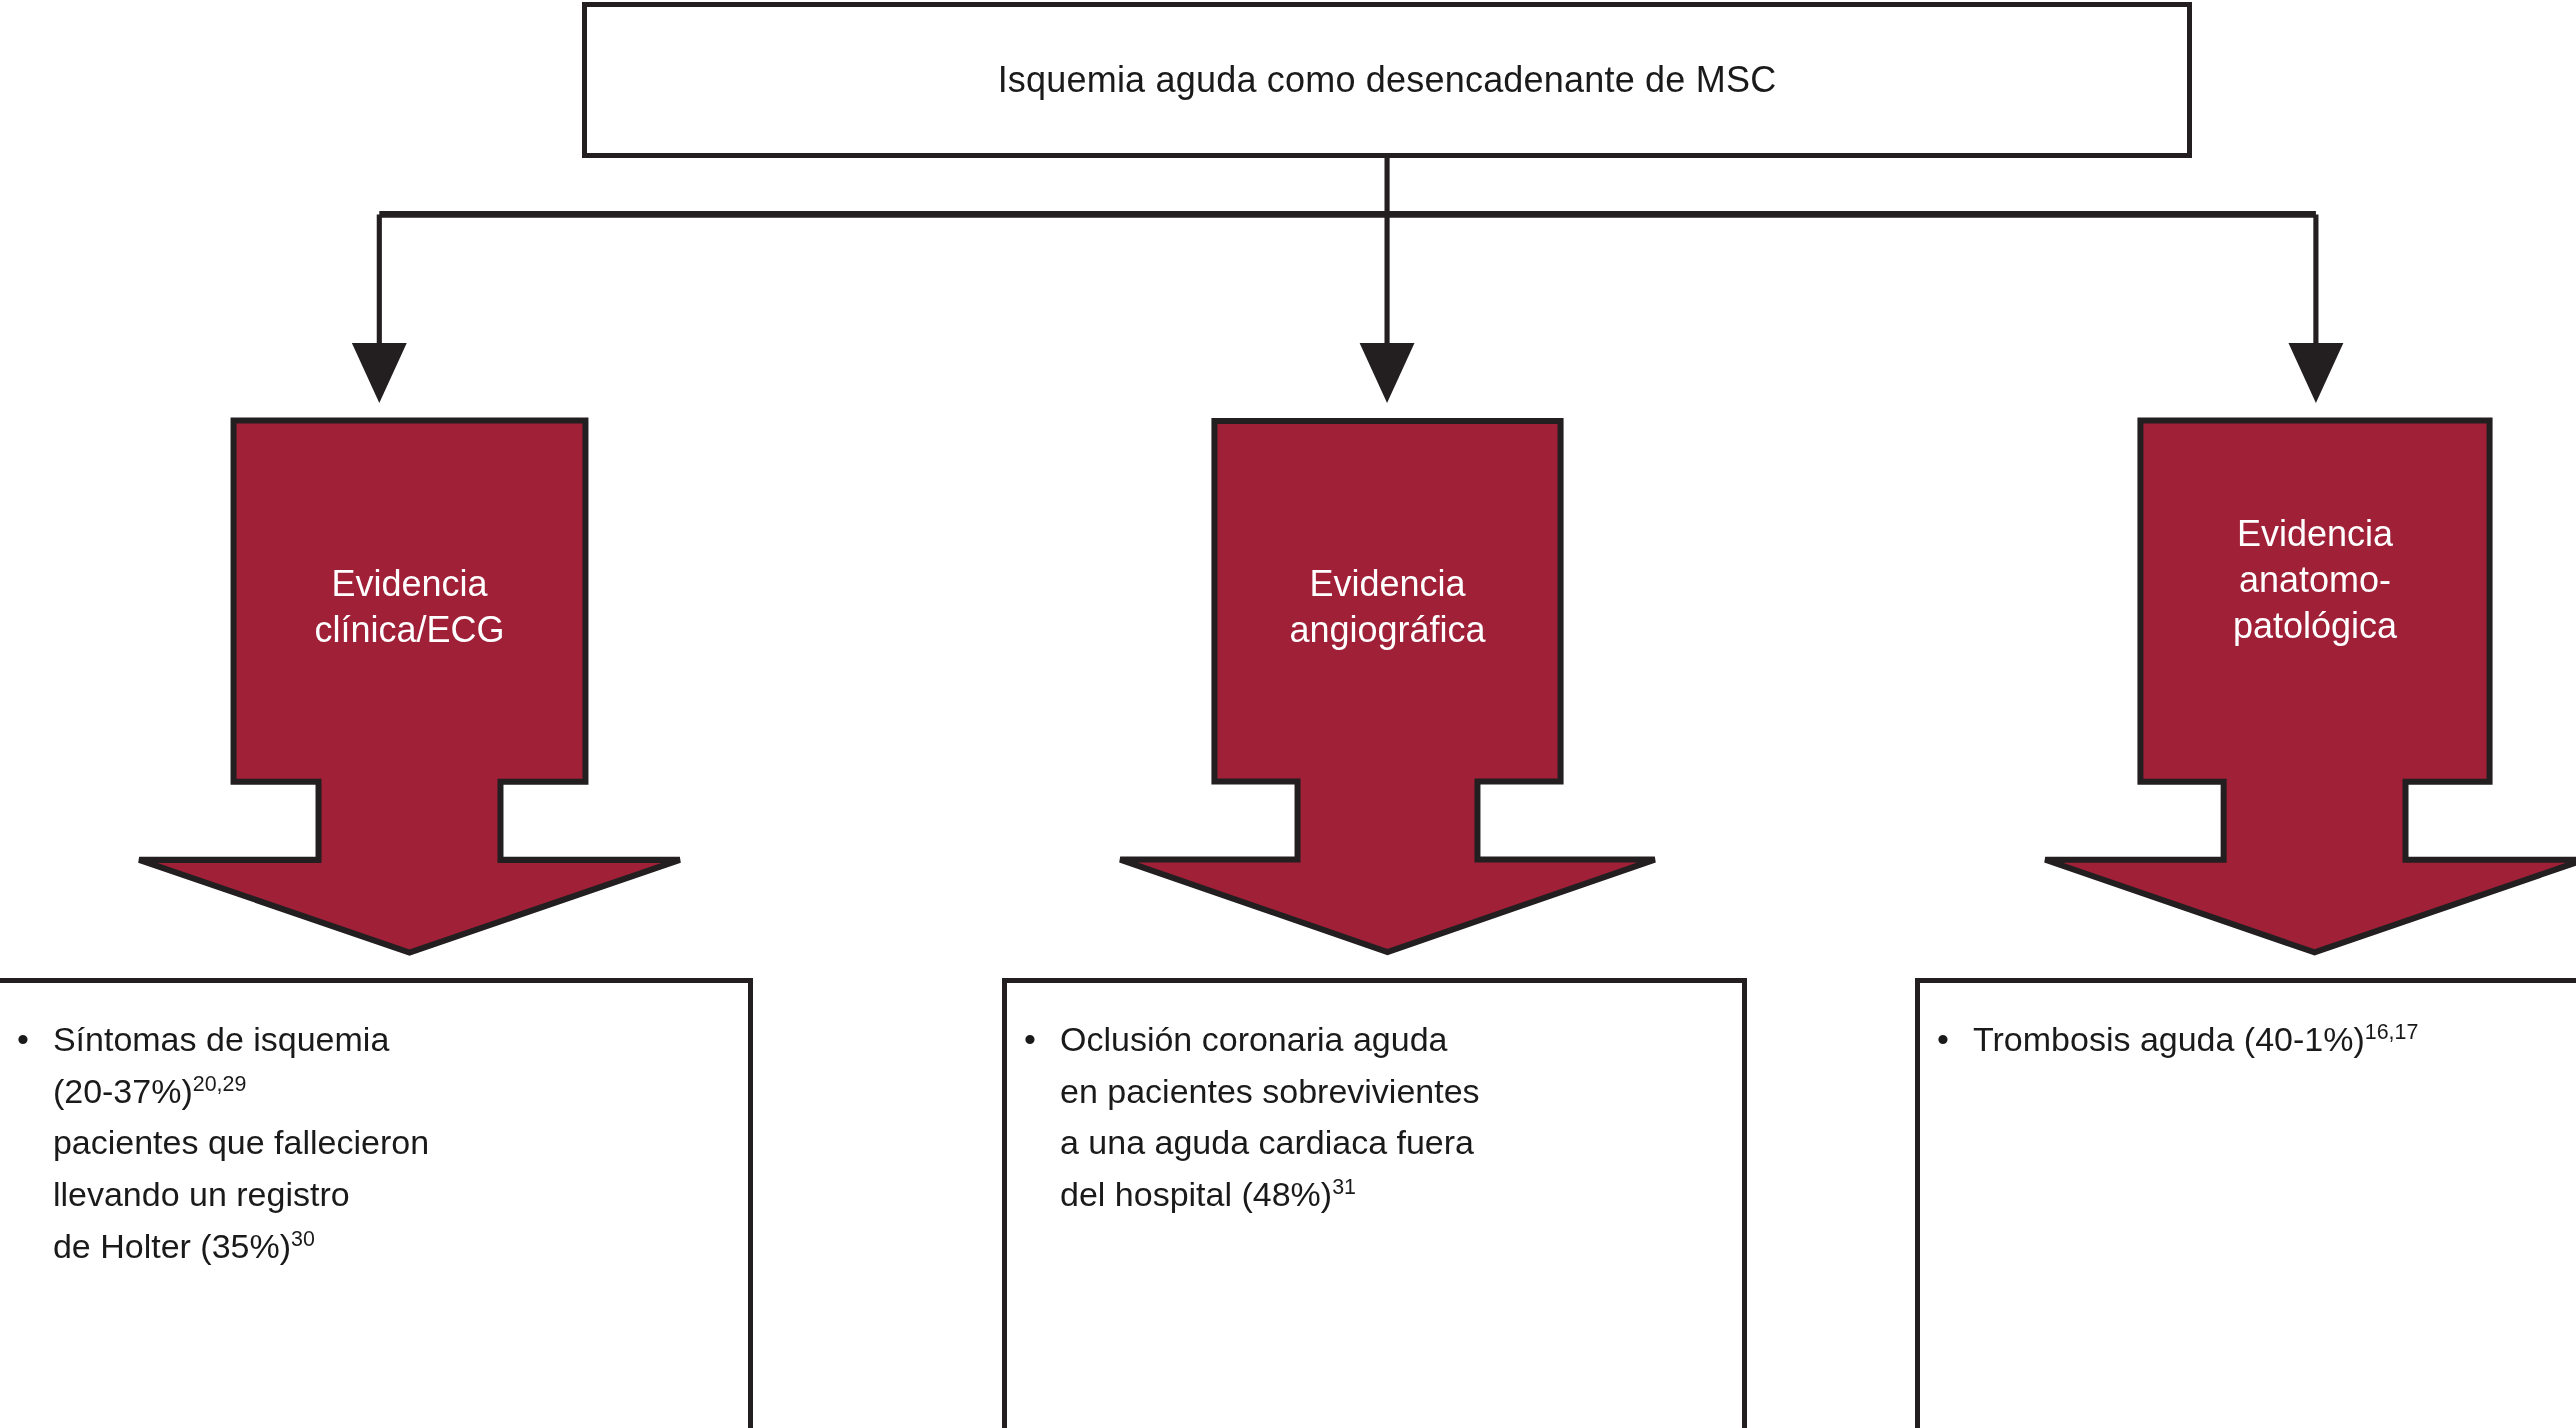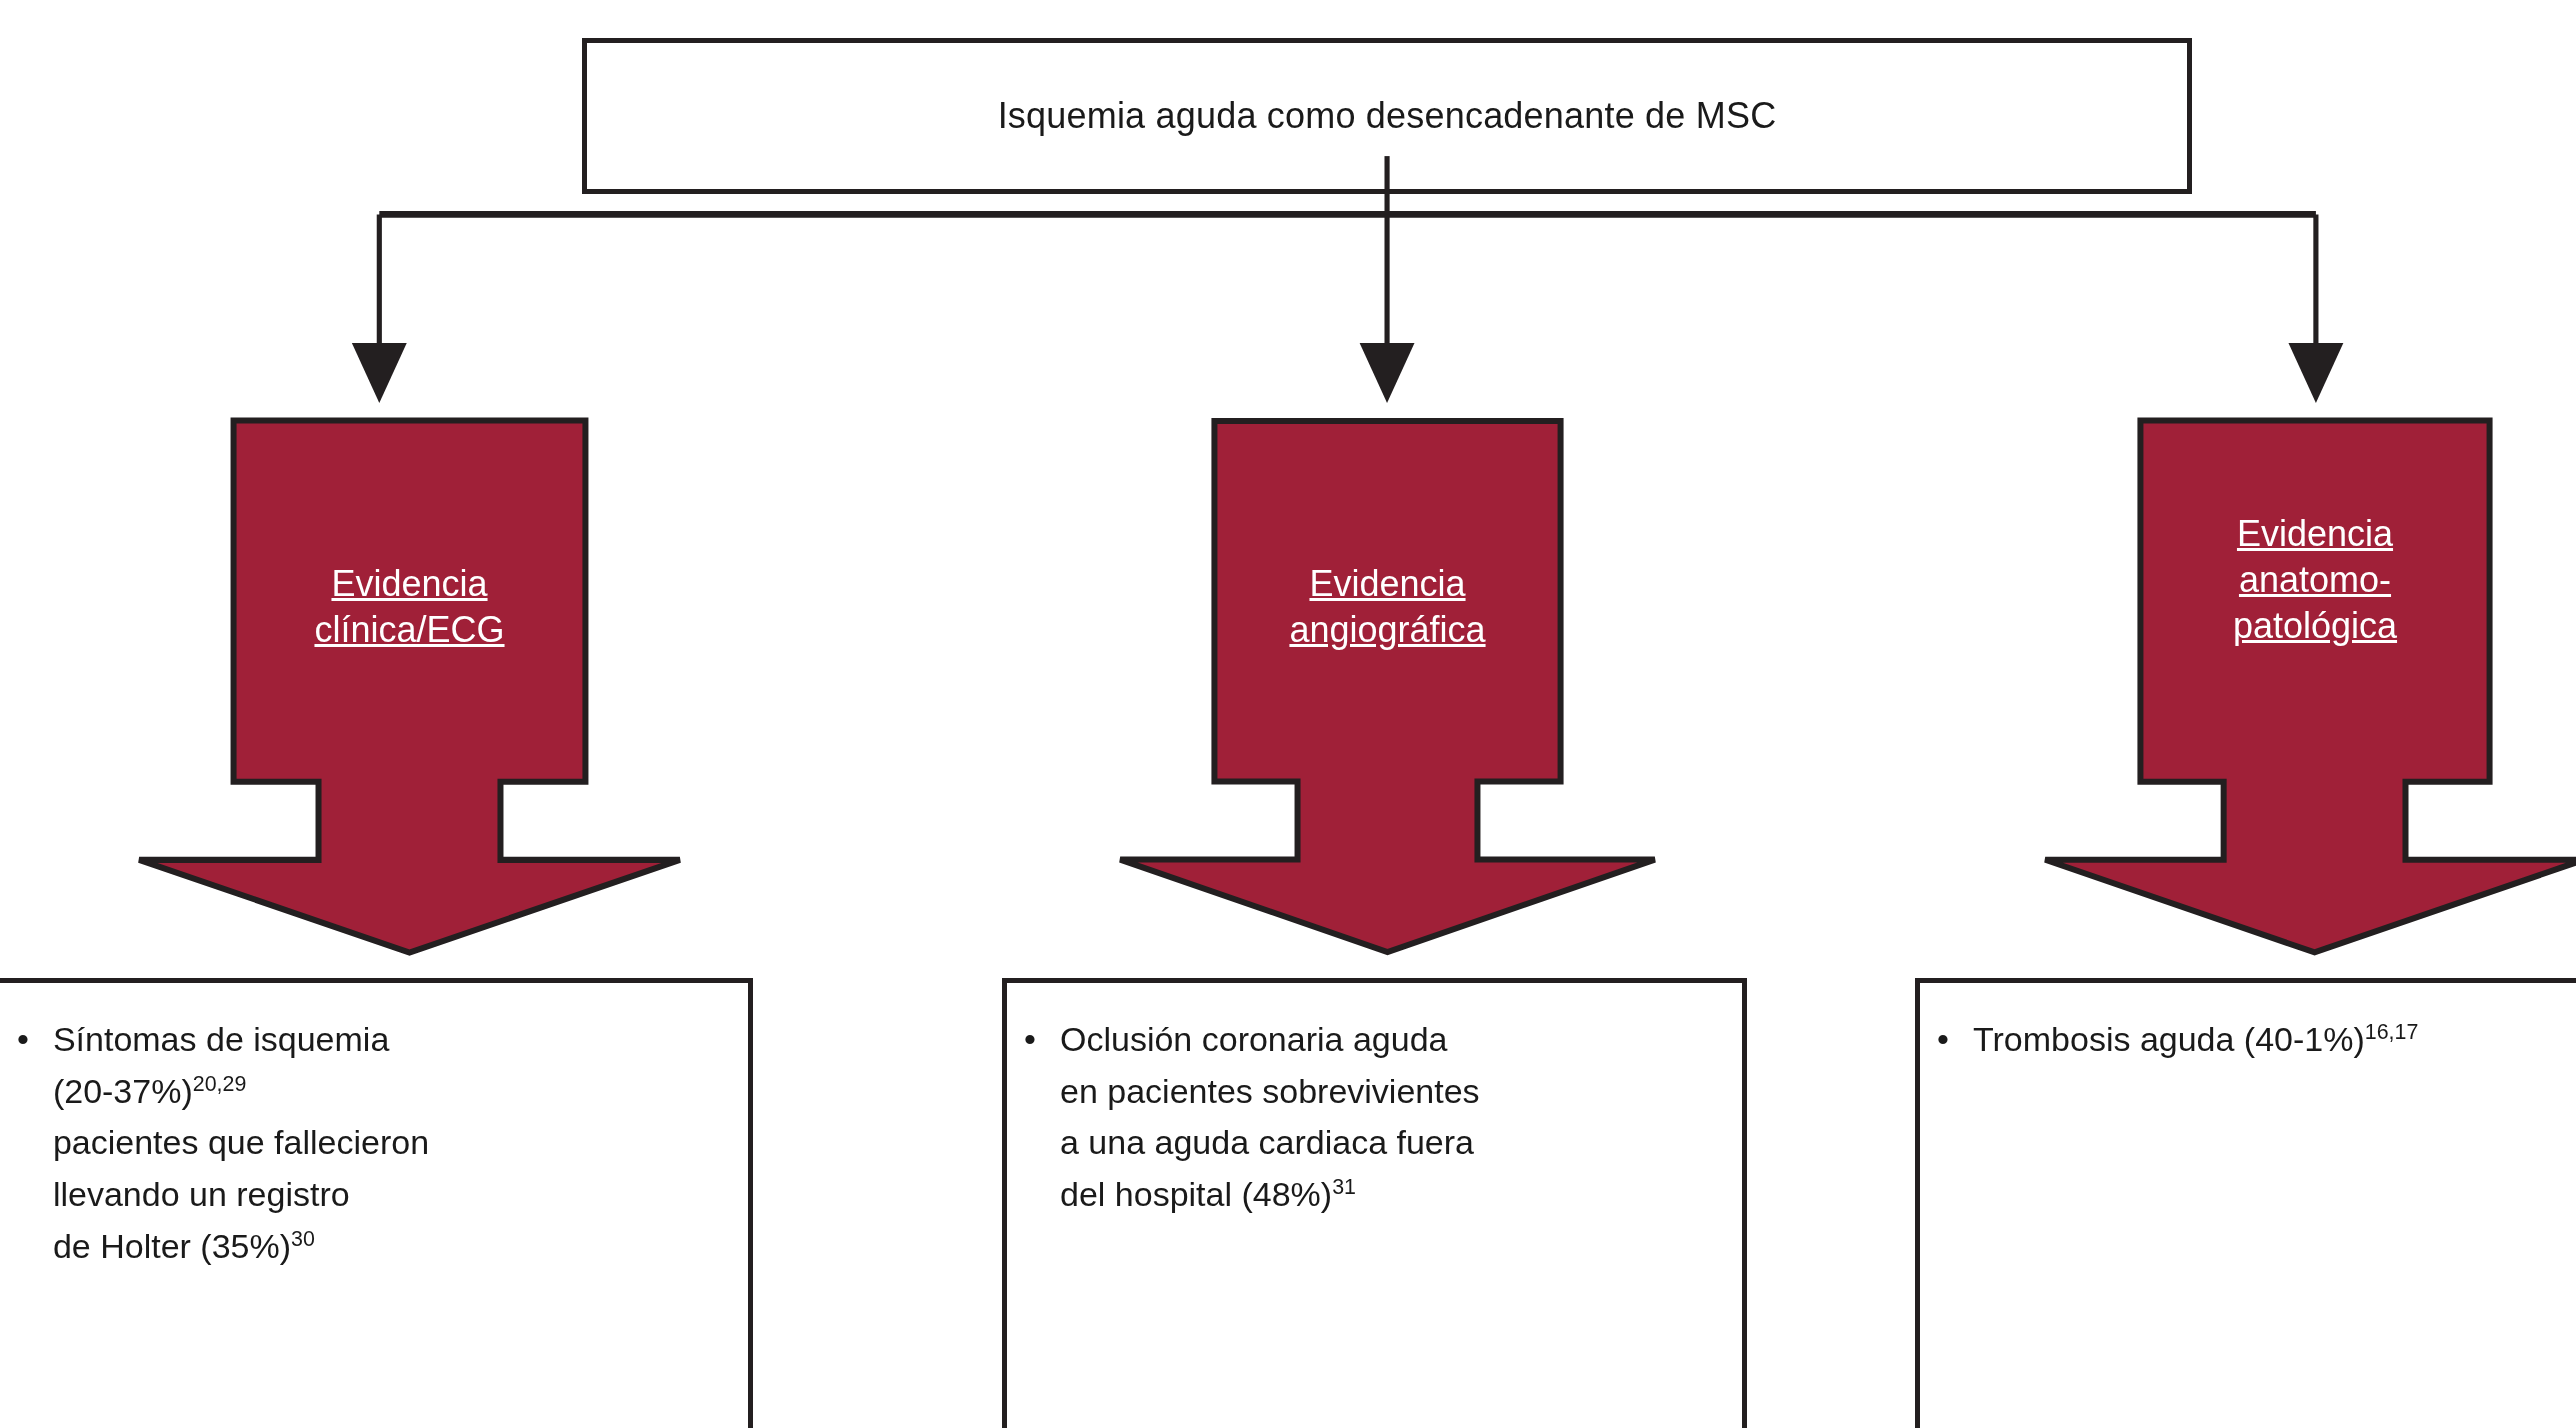"Isquemia aguda como desencadenante de" #root-box { margin-top: 36px -> none }
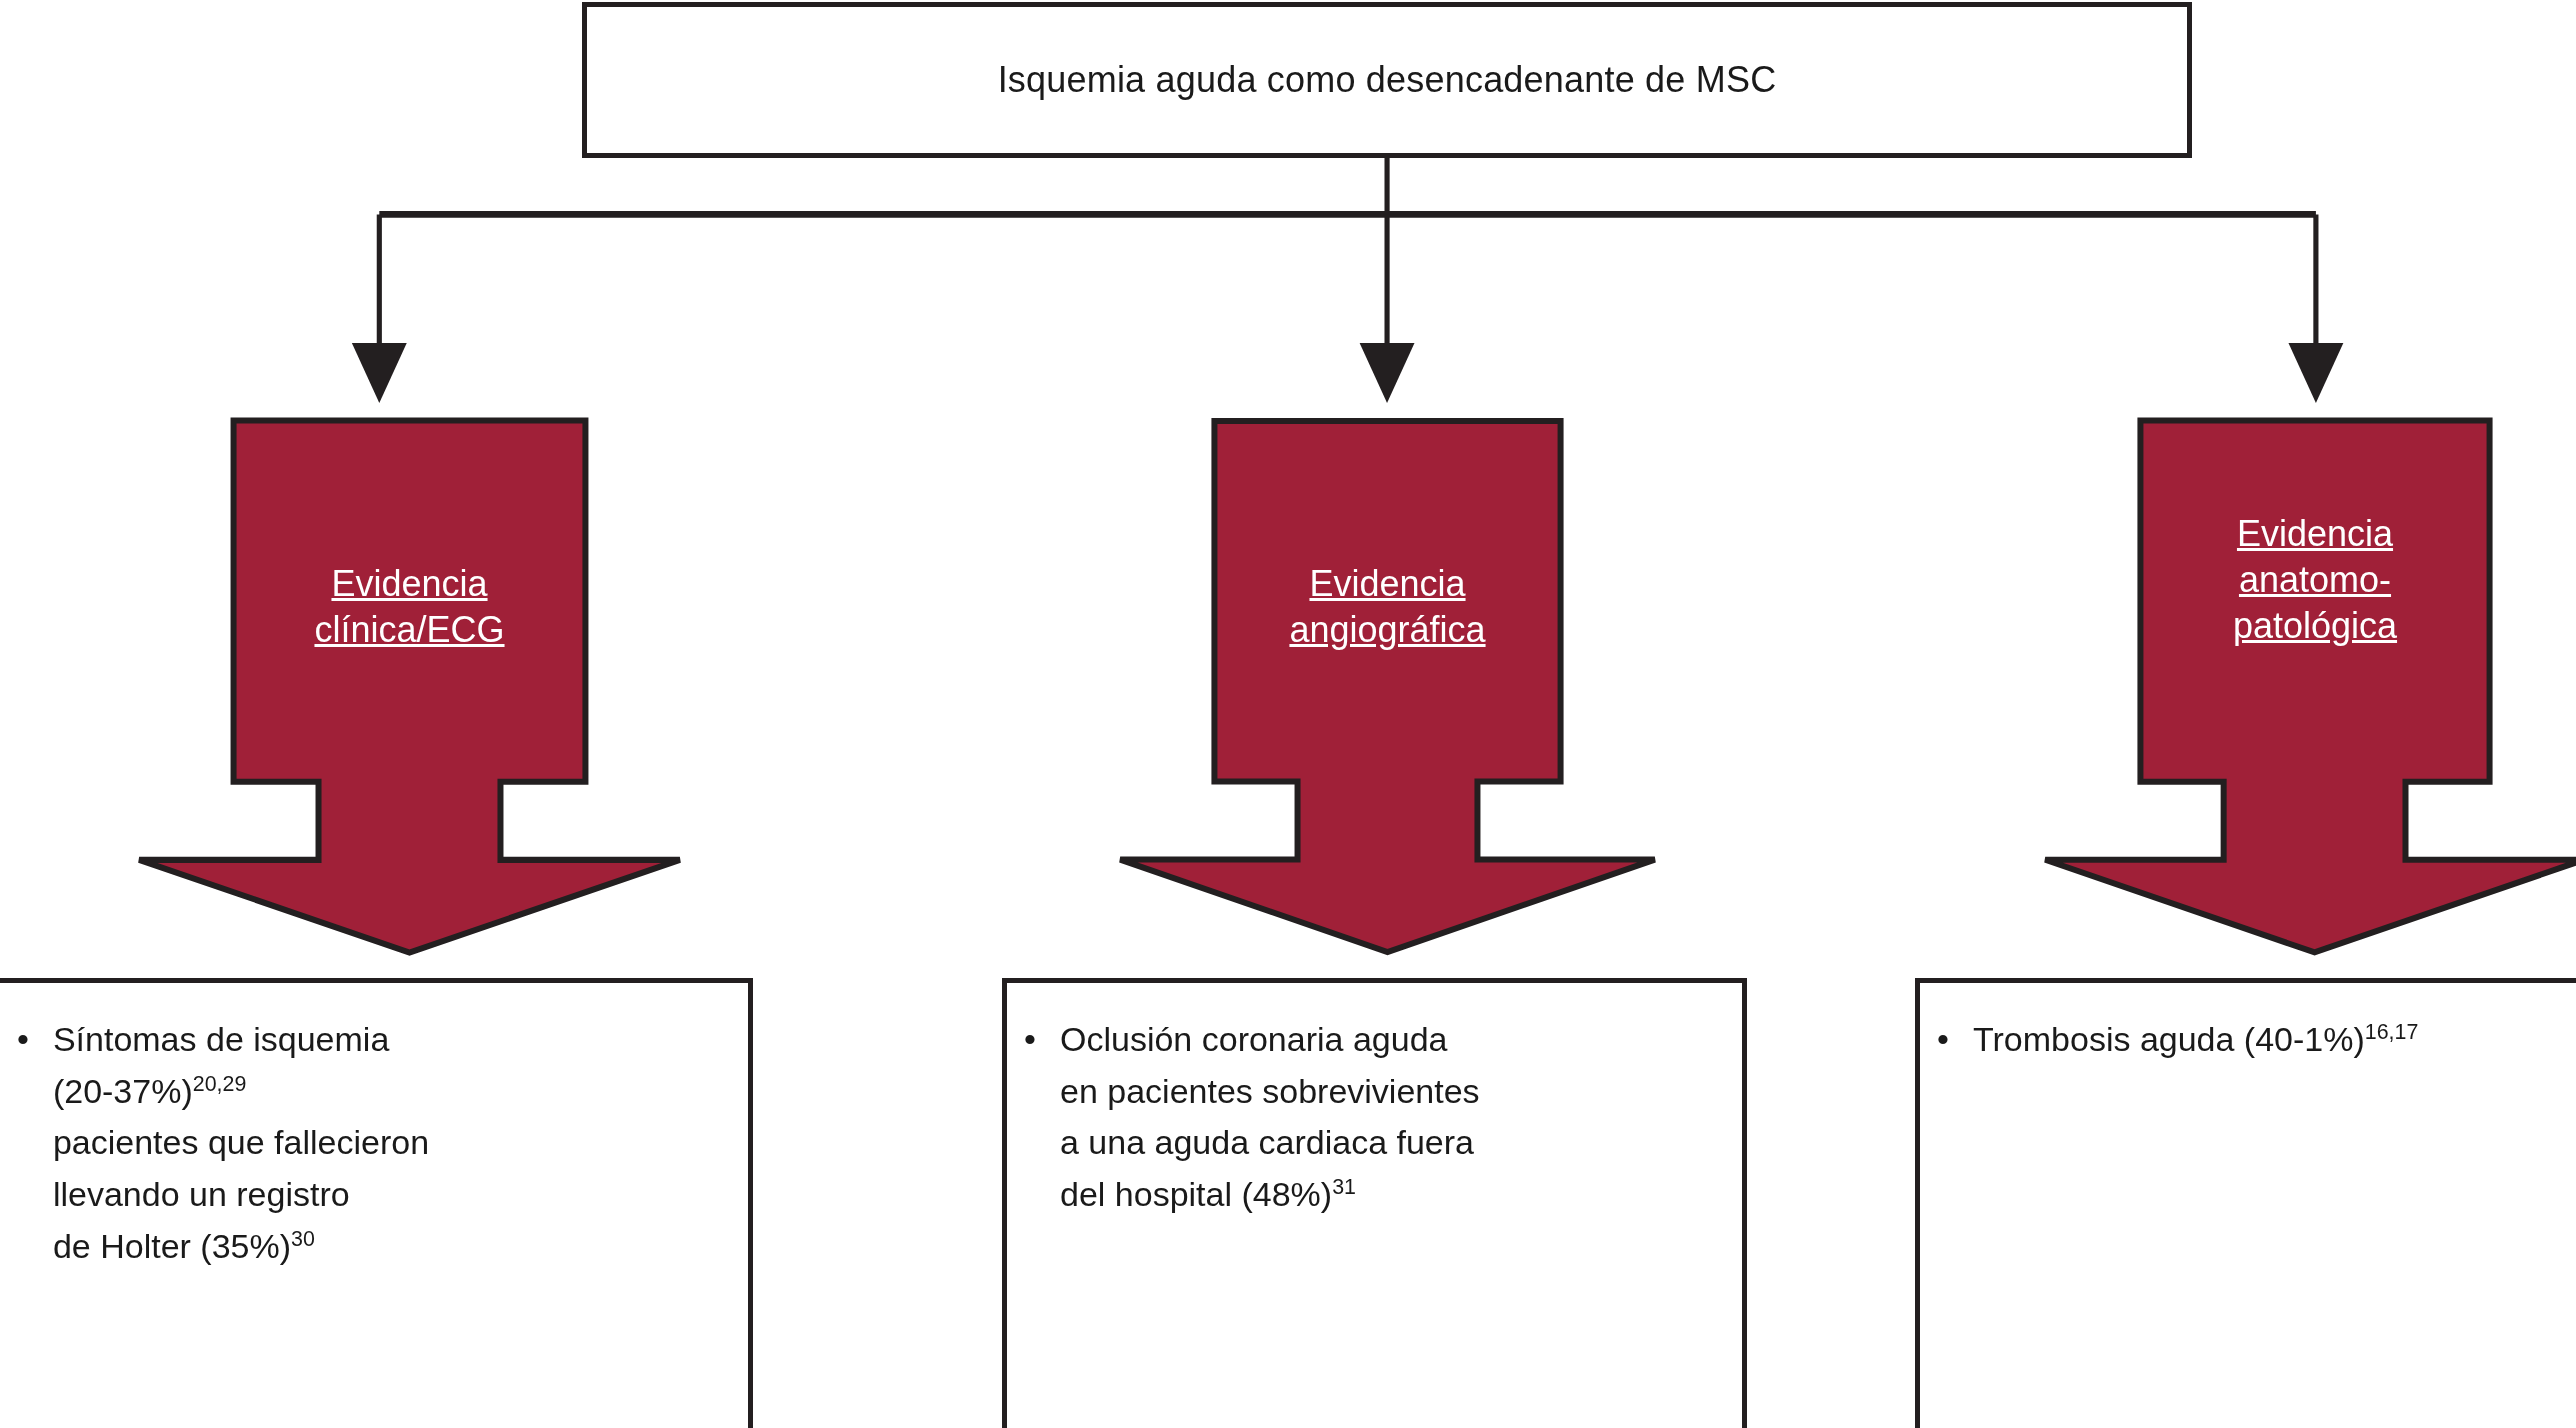"Evidencia" .block-arrow .ba-text { text-decoration: underline -> none }
